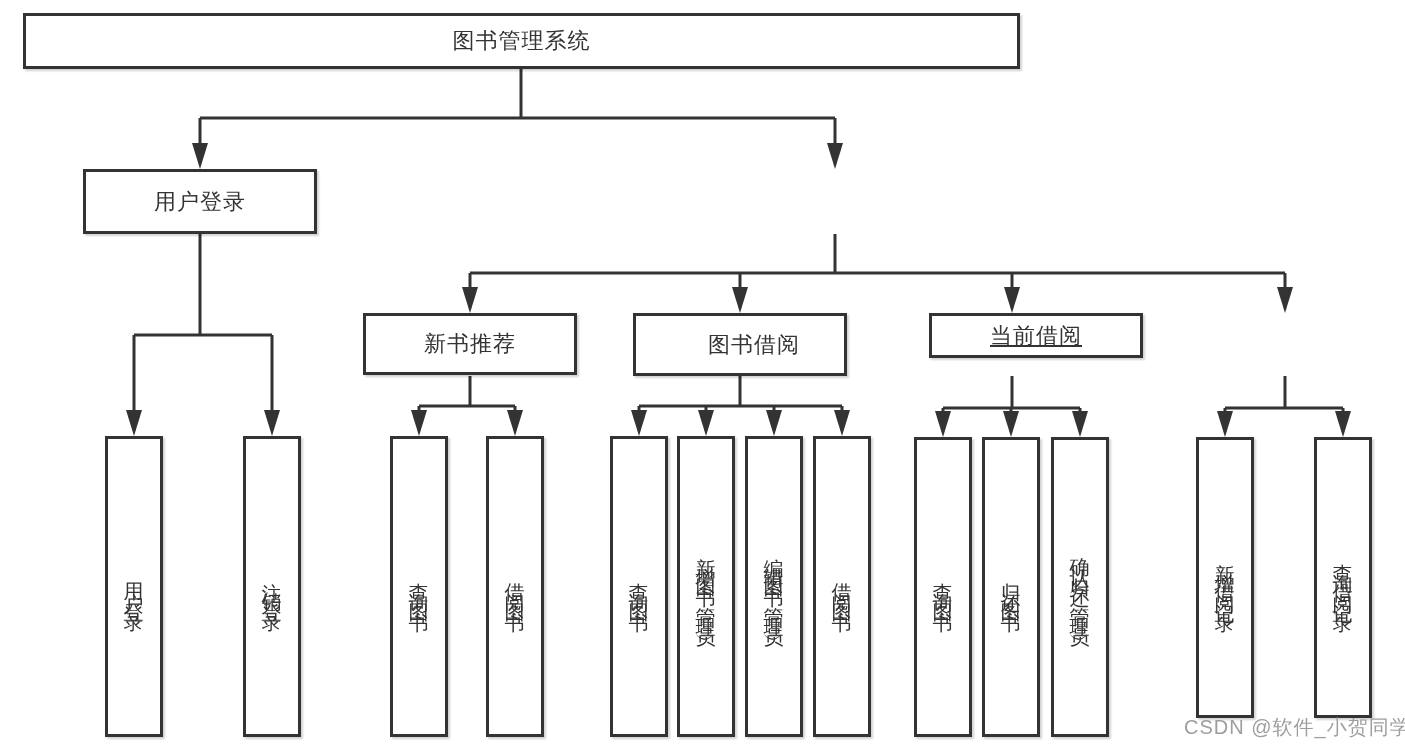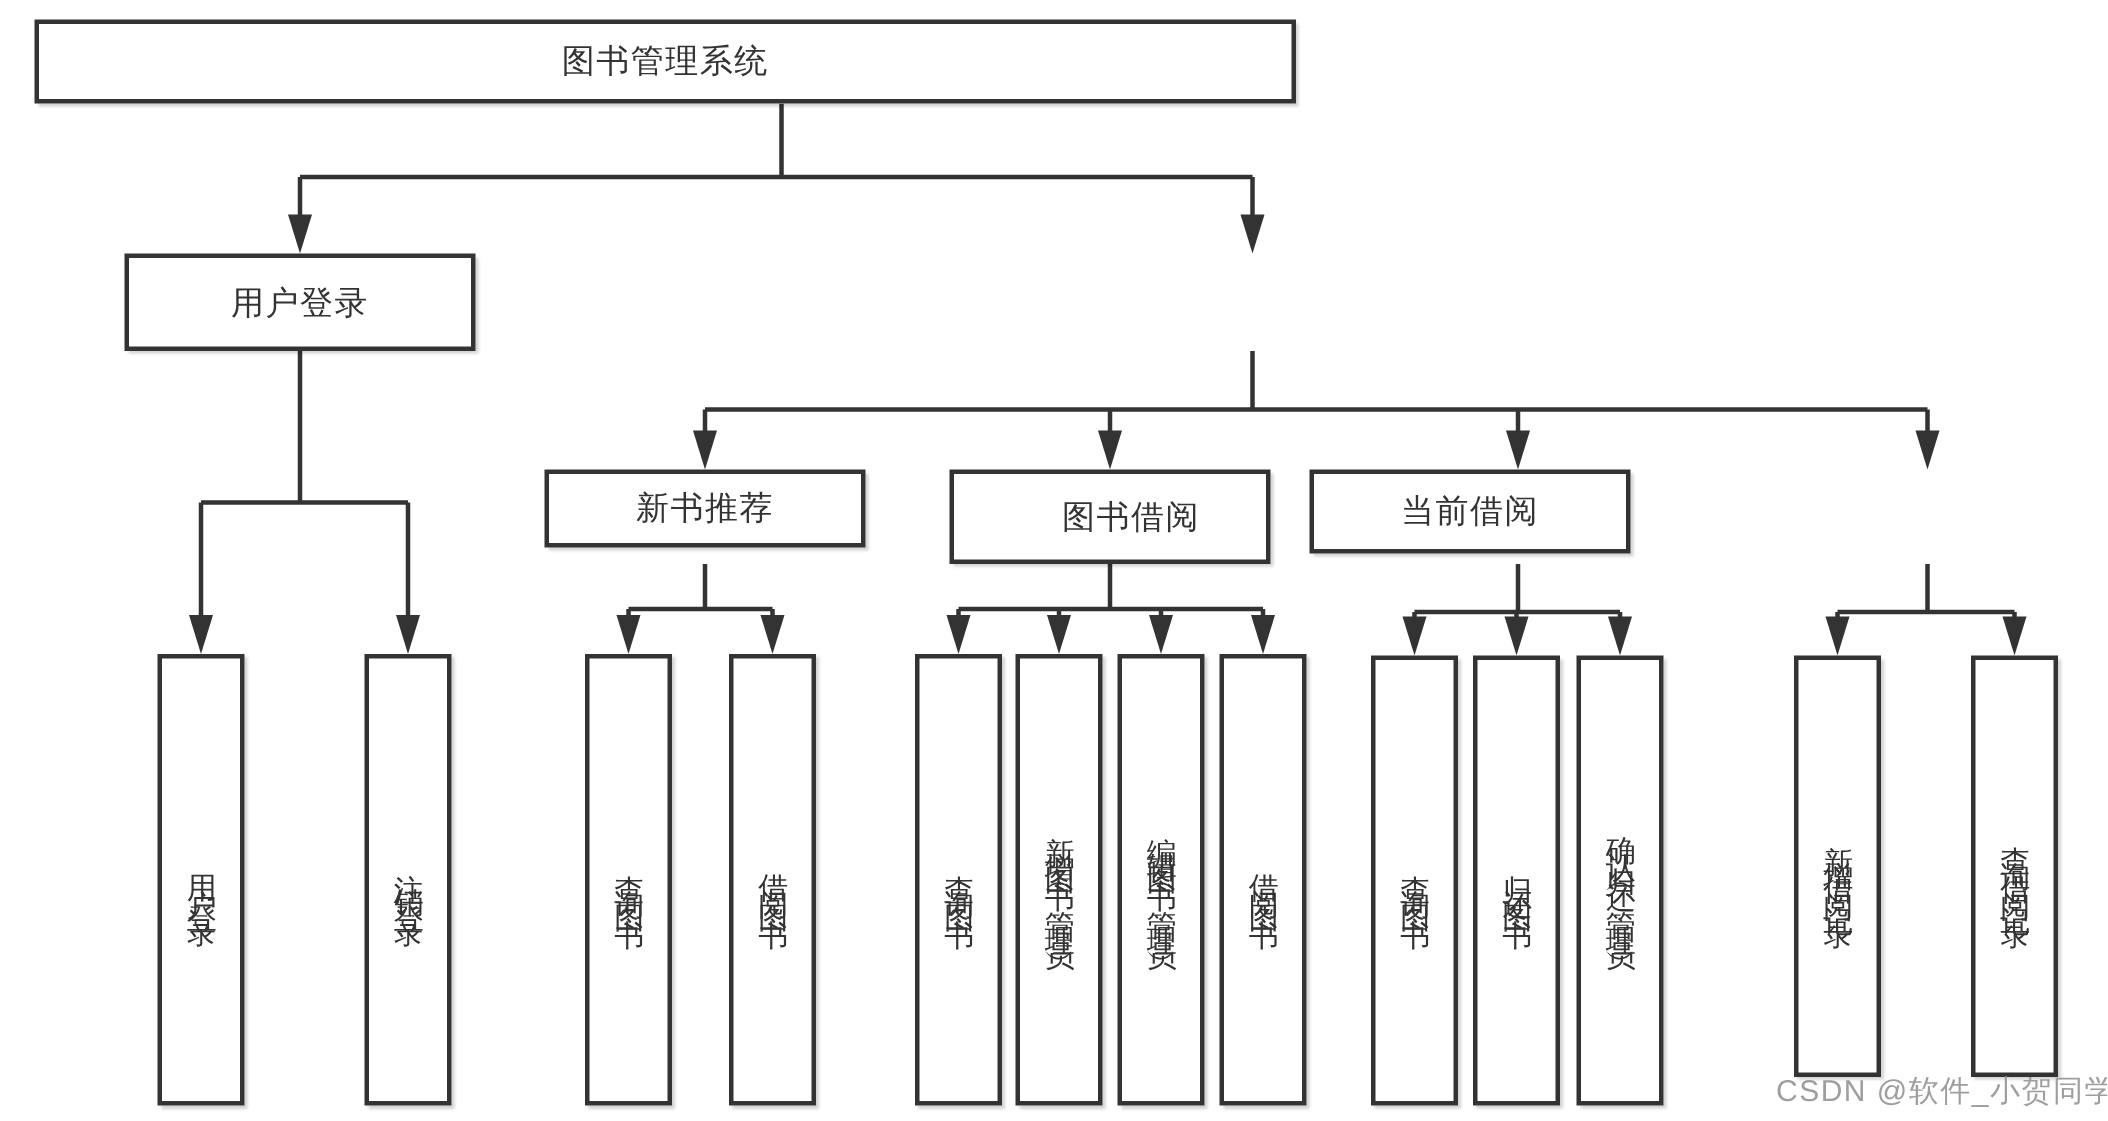"图书管理系统" div.node { width: 841px -> 997px }
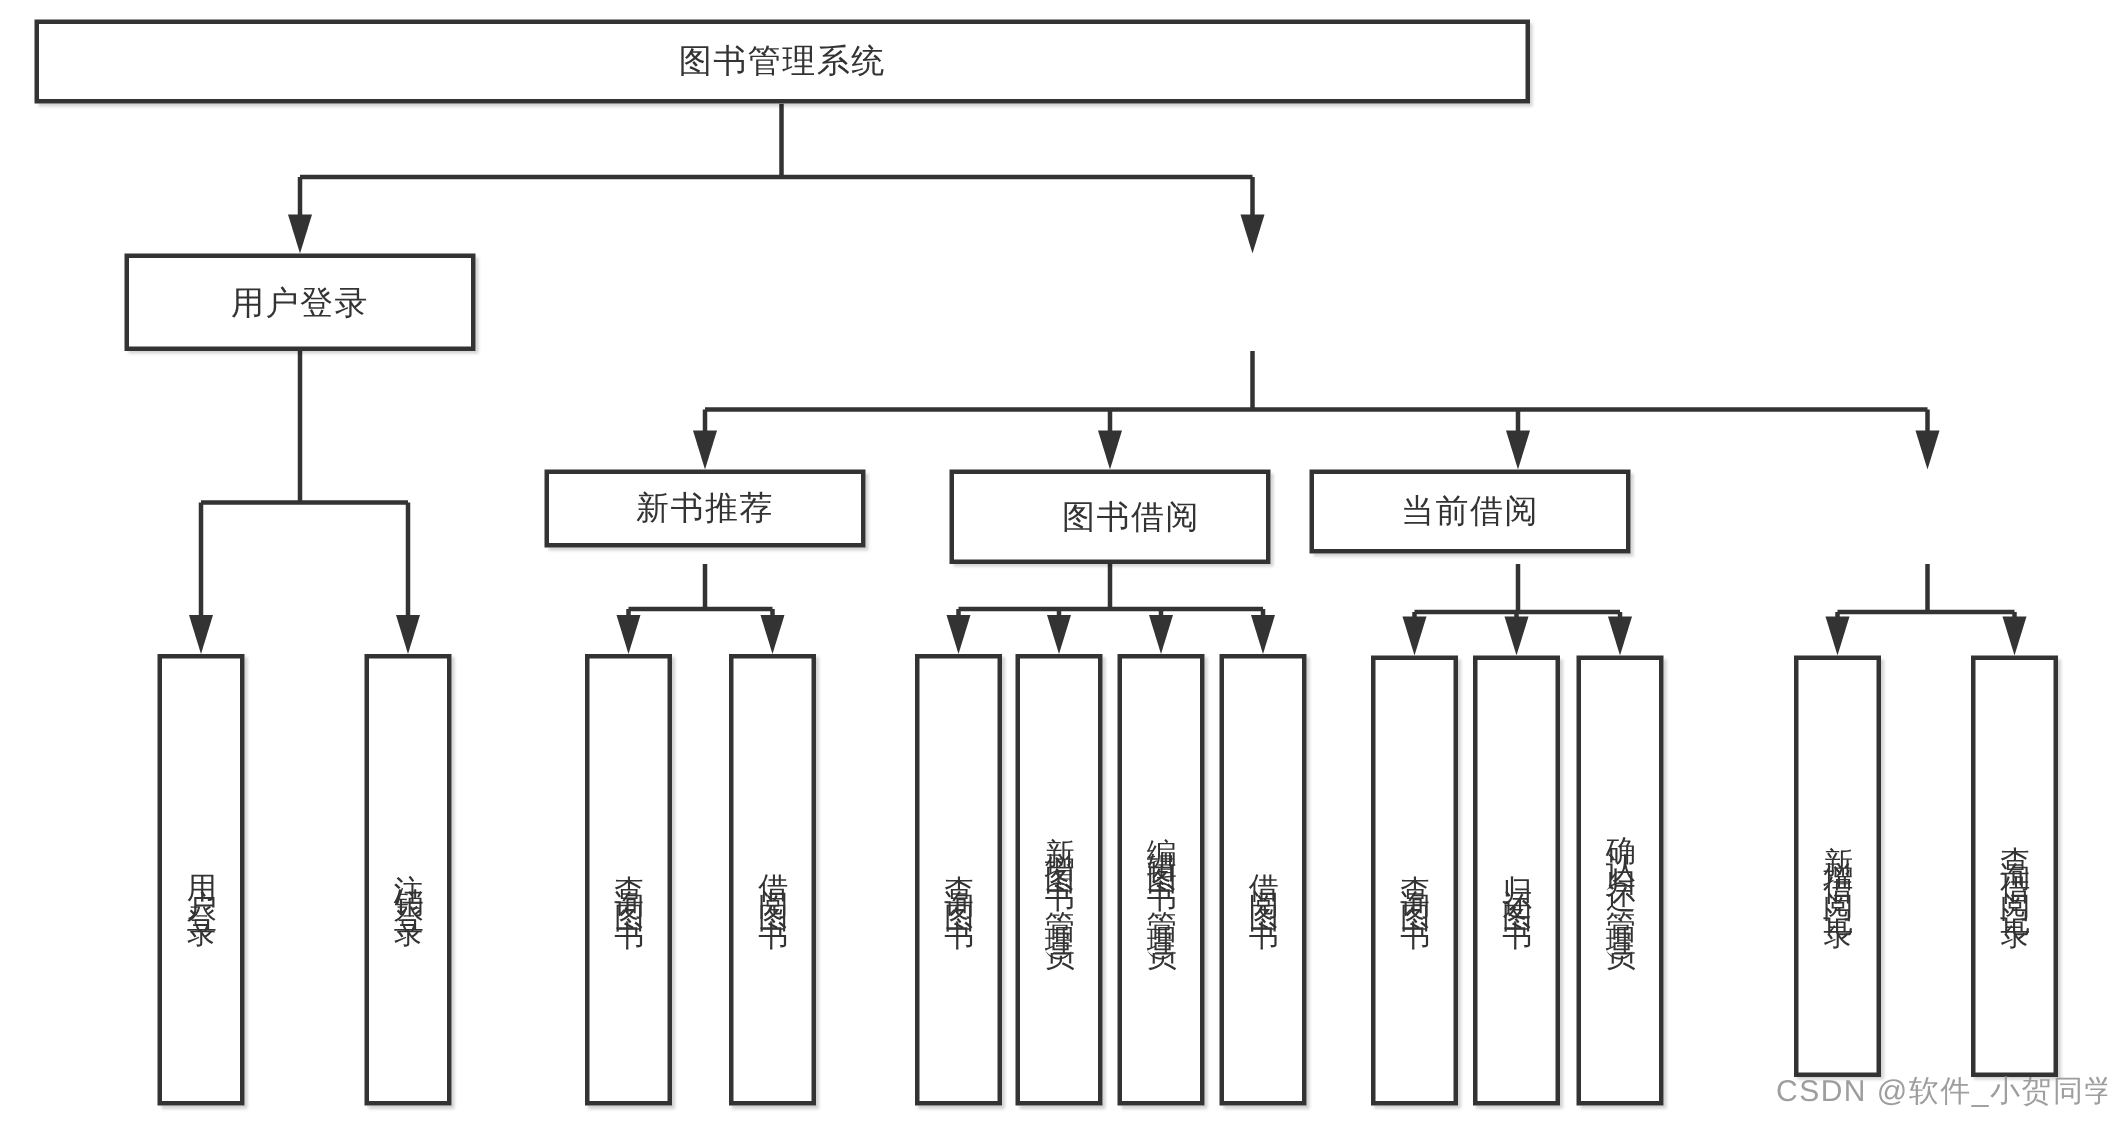"新书推荐" div.node { height: 52px -> 62px }
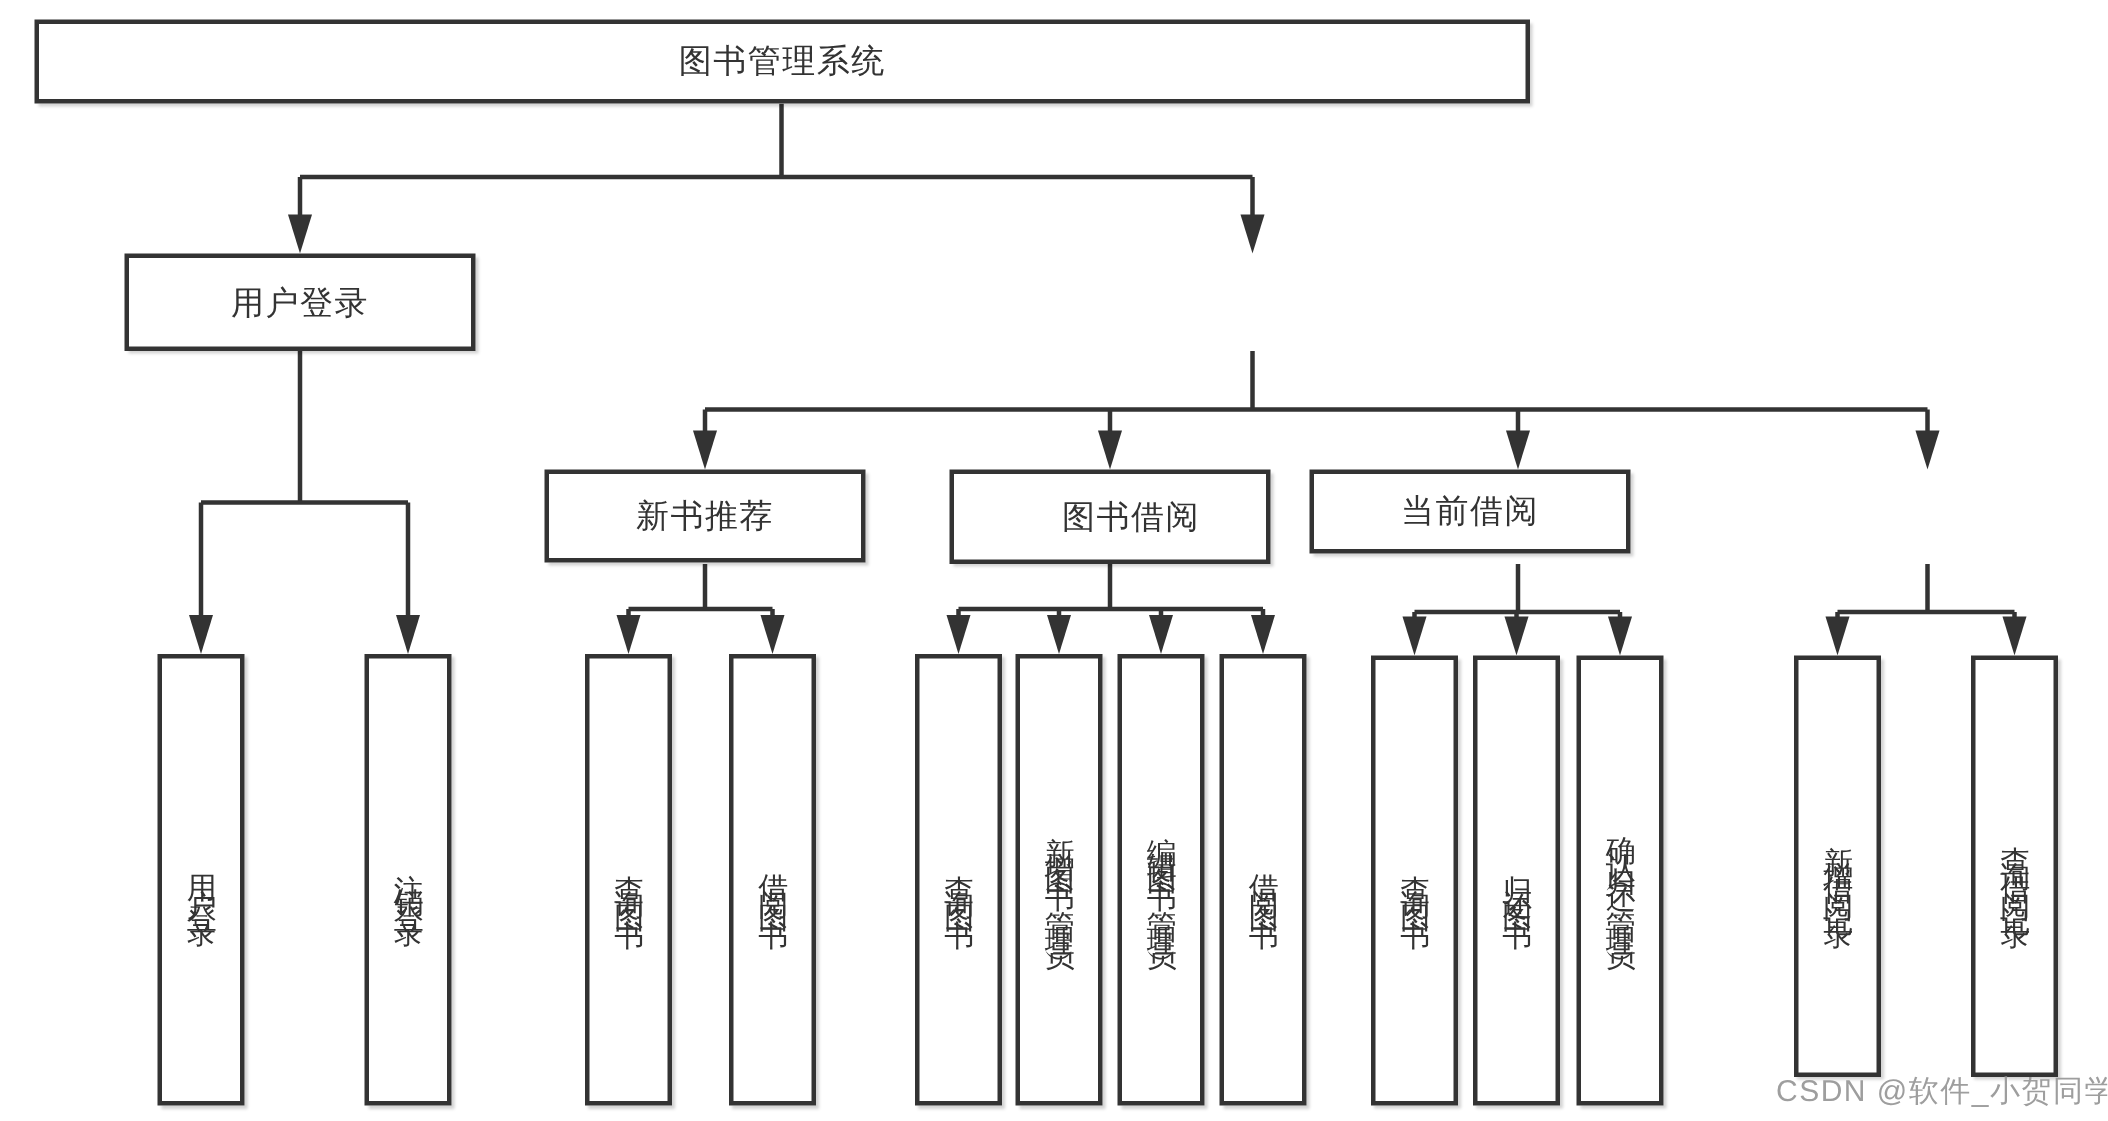"当前借阅" div.node { height: 56px -> 45px; left: 873px -> 929px; text-decoration: none -> underline }
